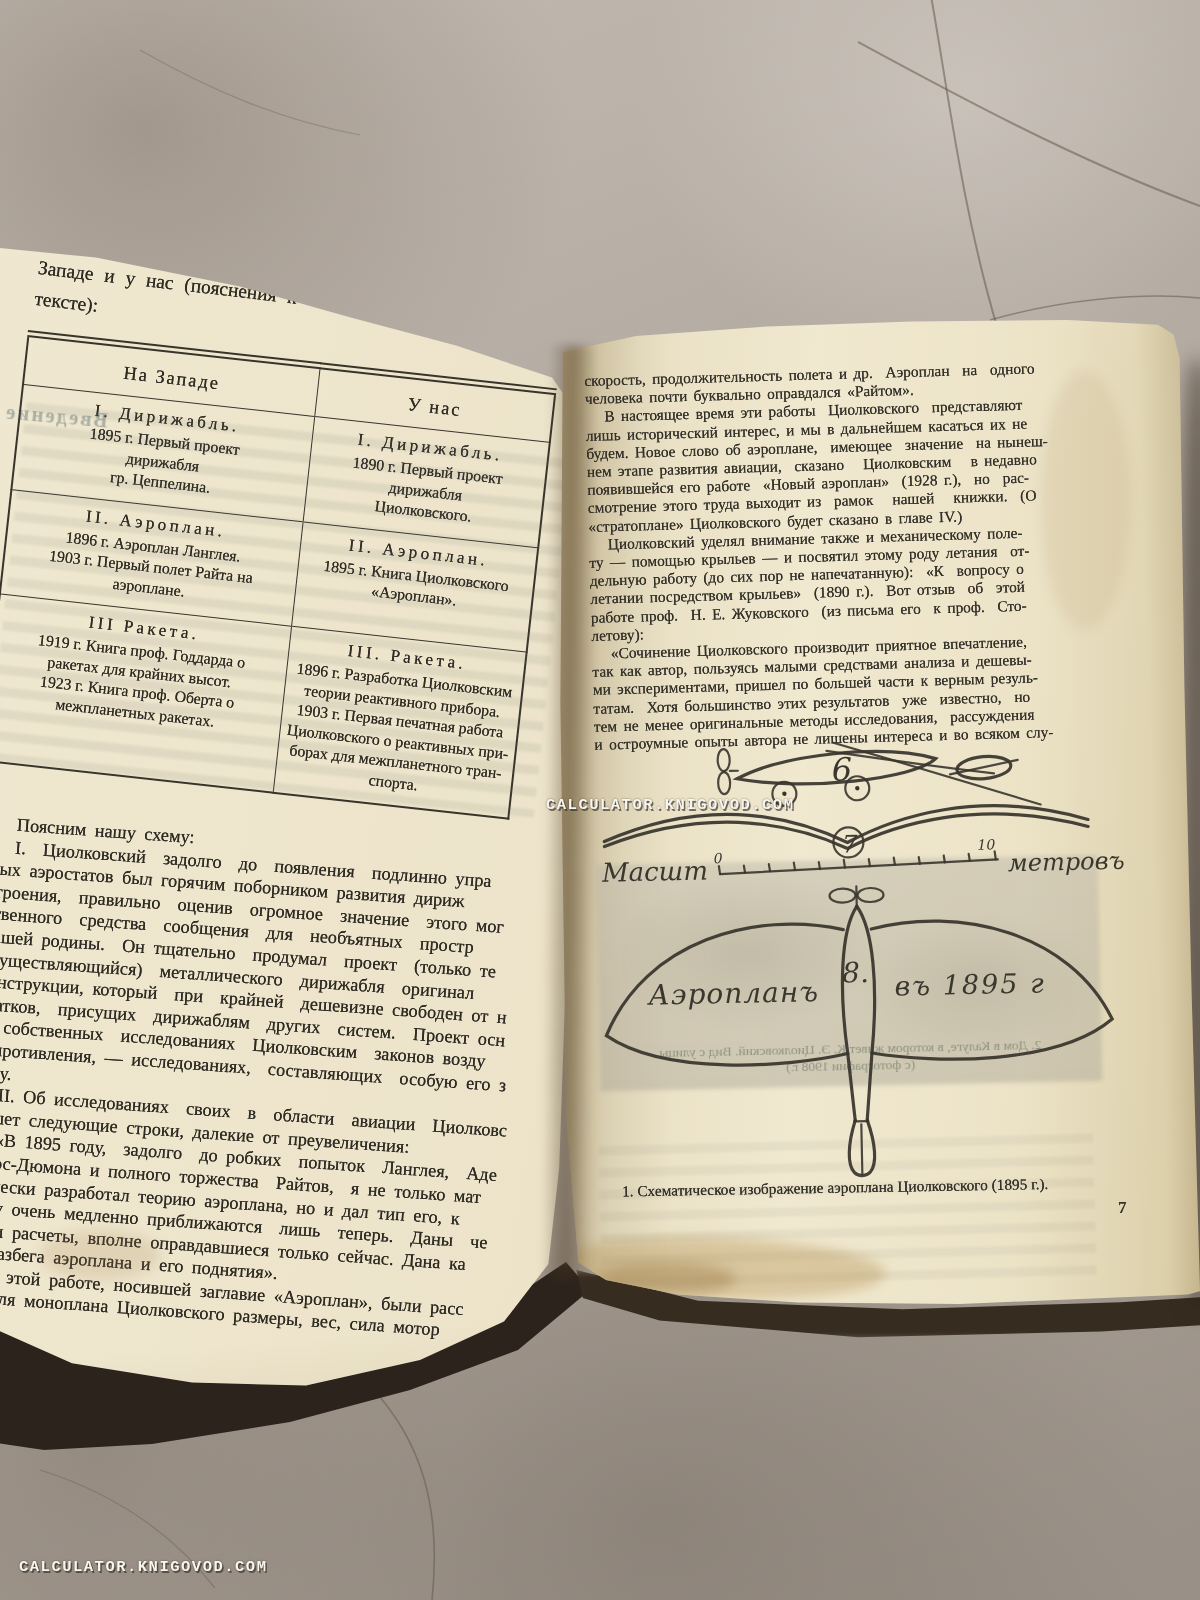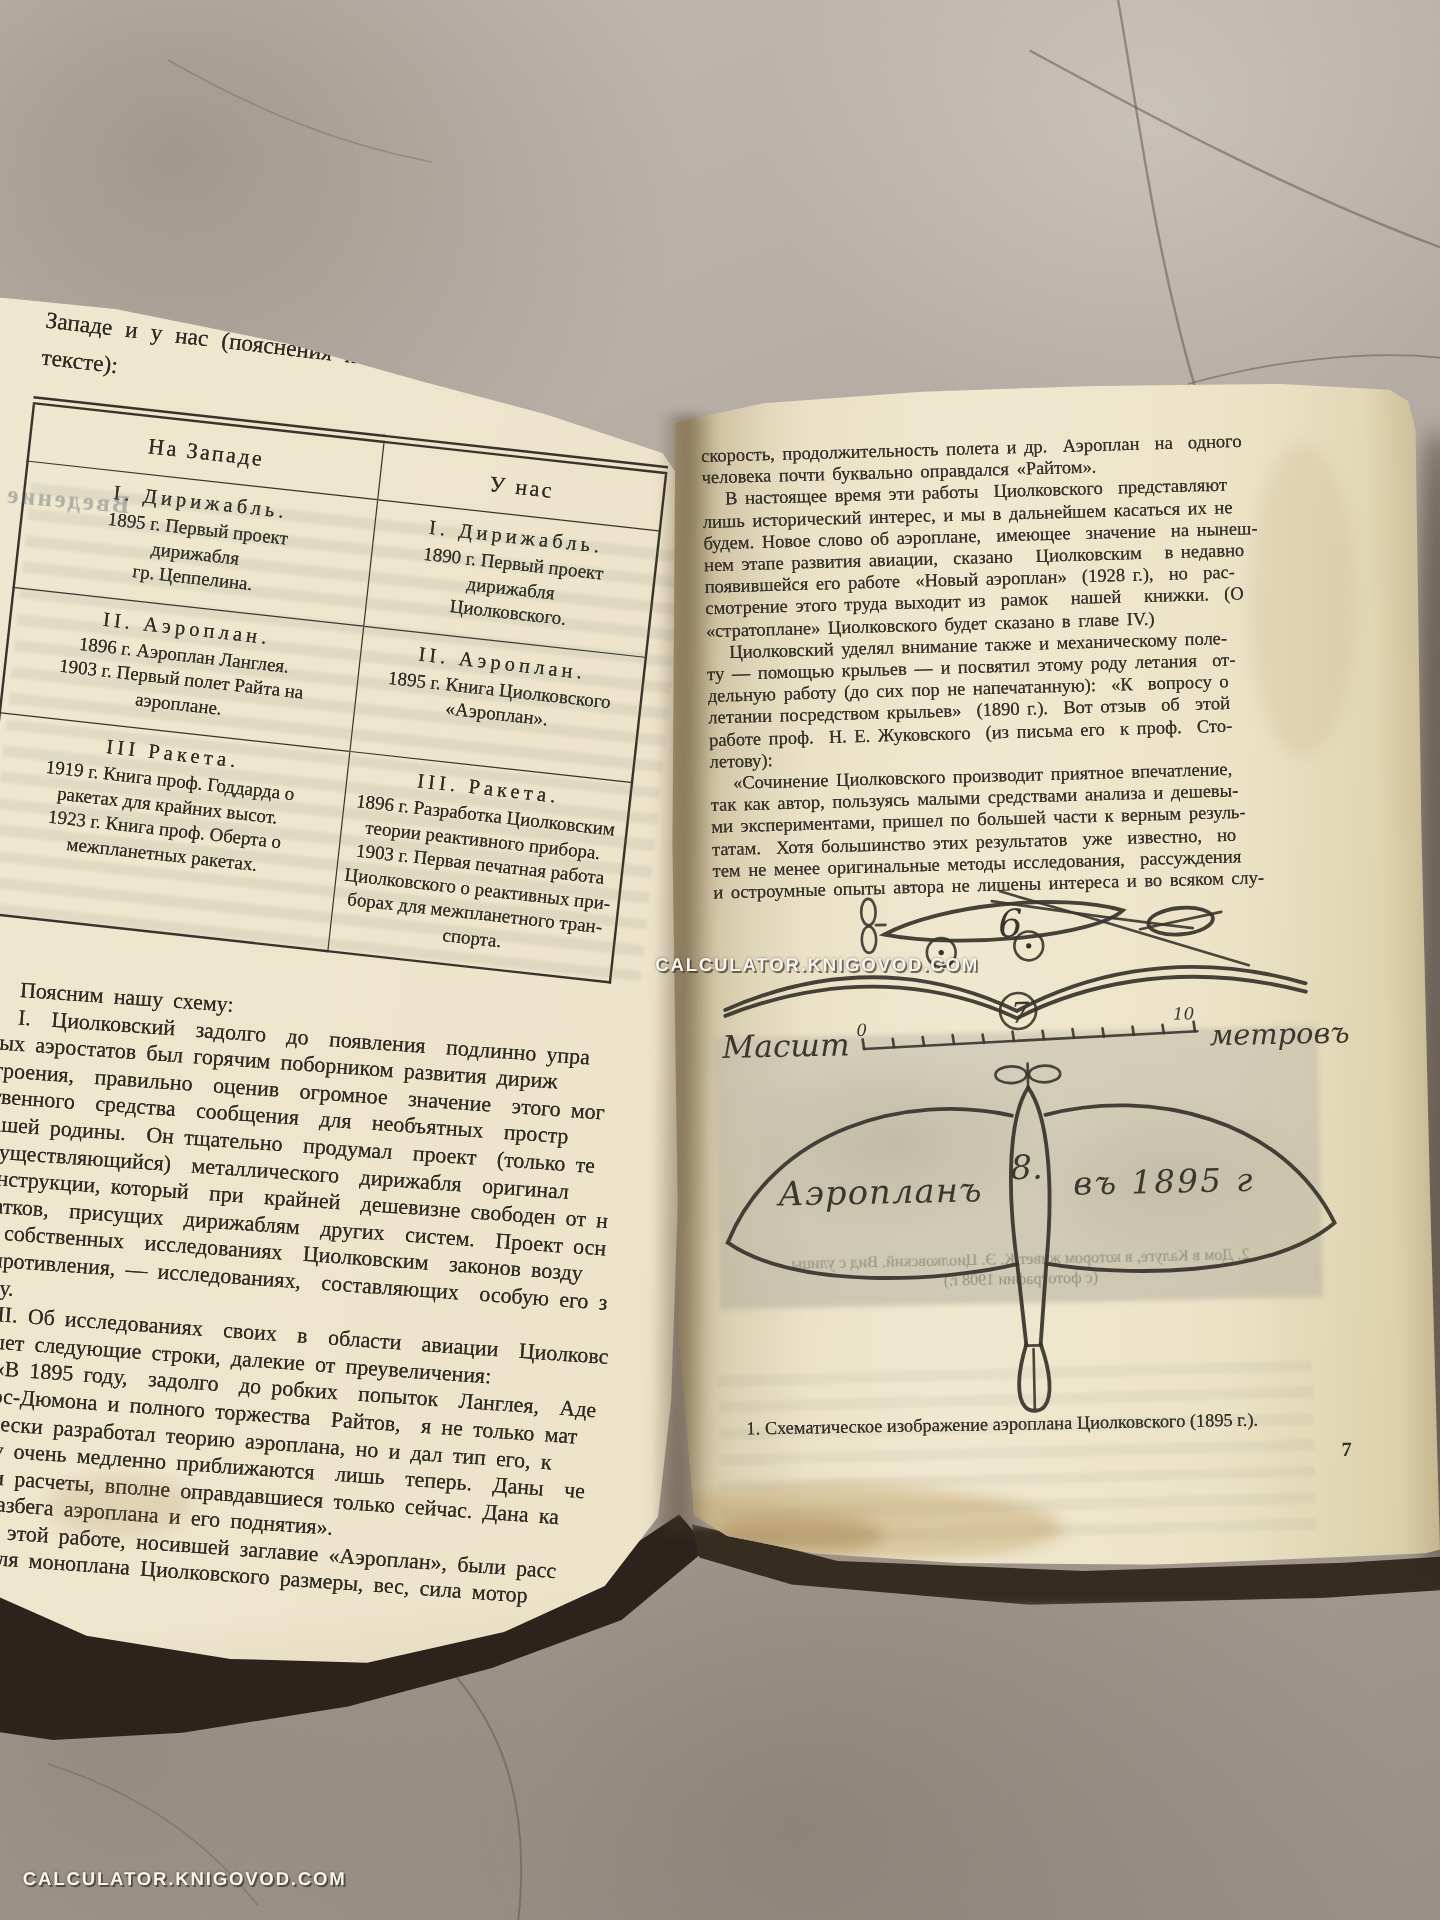"CALCULATOR.KNIGOVOD.COM" .watermark { font-family: Liberation Sans, sans-serif -> Liberation Mono, monospace }
